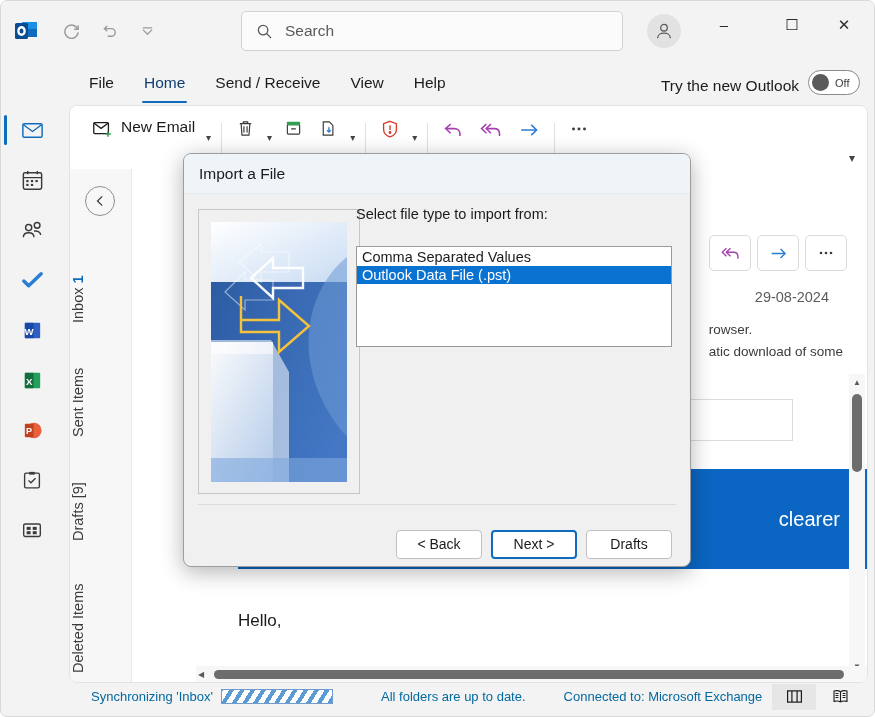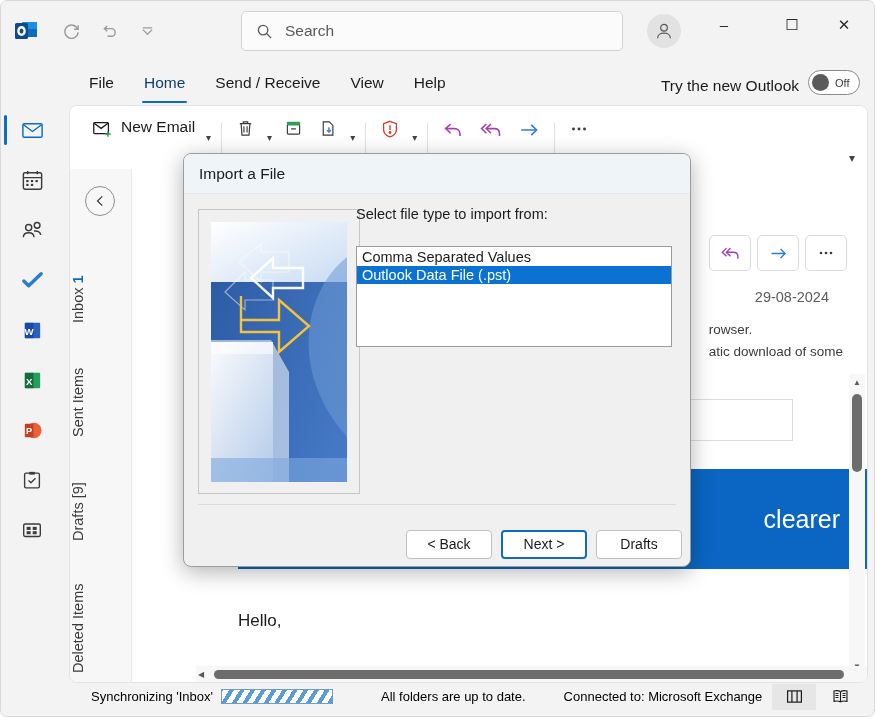"clearer" .banner-text { font-size: 25px -> 20px }
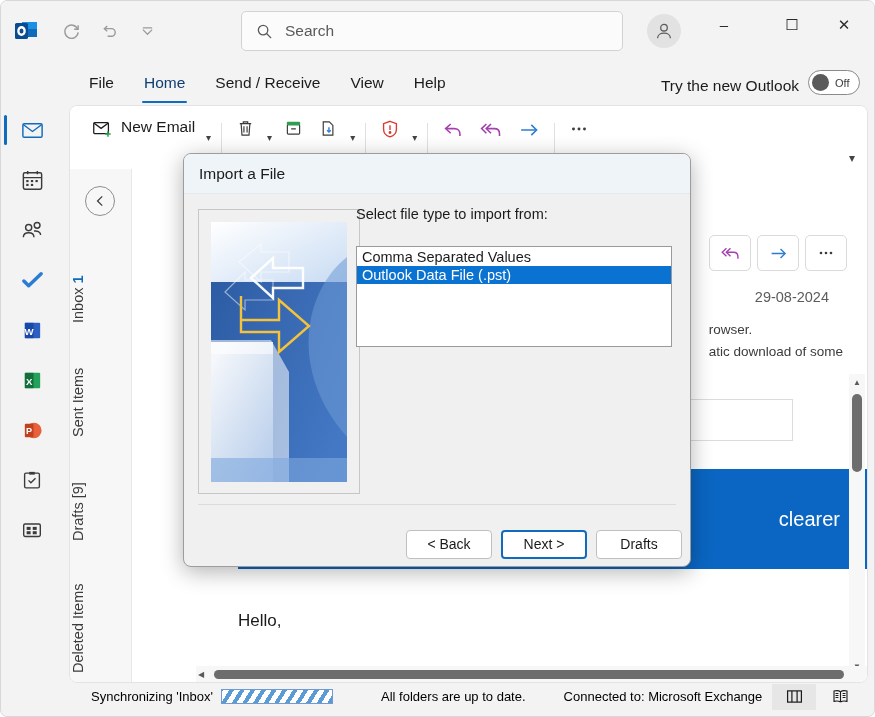"< Back" .dlg-footer { padding-right: 8px -> 18px }
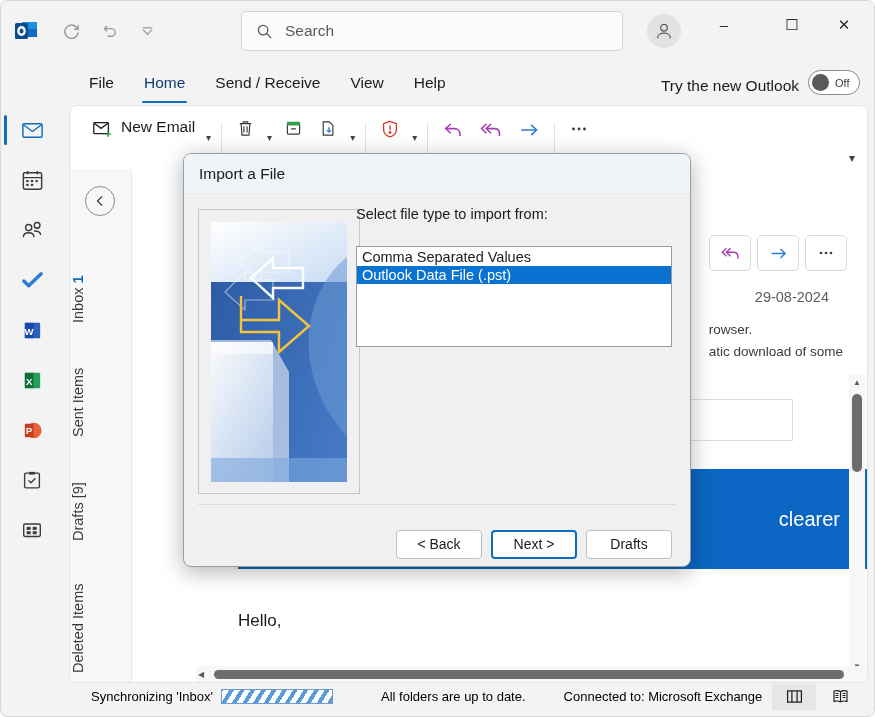"Synchronizing 'Inbox'" .statusbar { color: #000000 -> #0369a1 }
